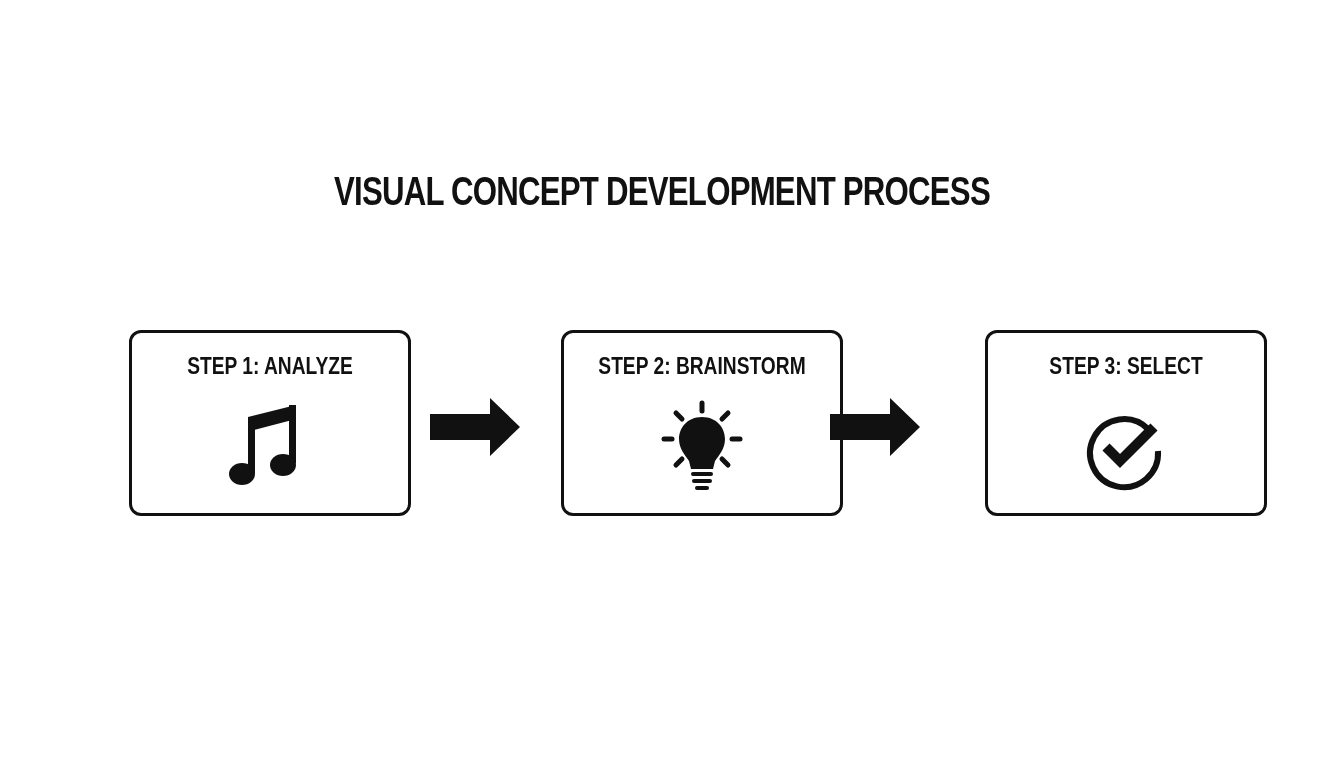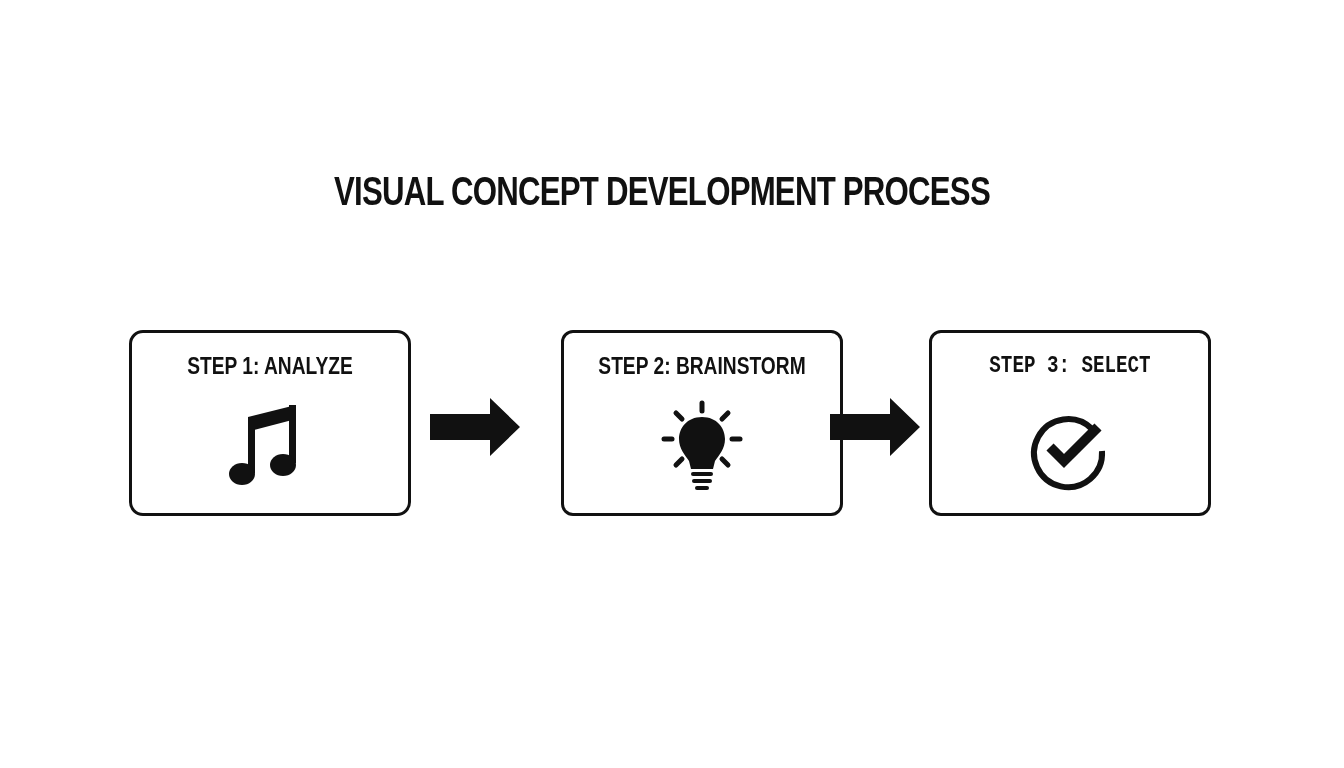"STEP 1: ANALYZE" div.step { border-radius: 14px -> none }
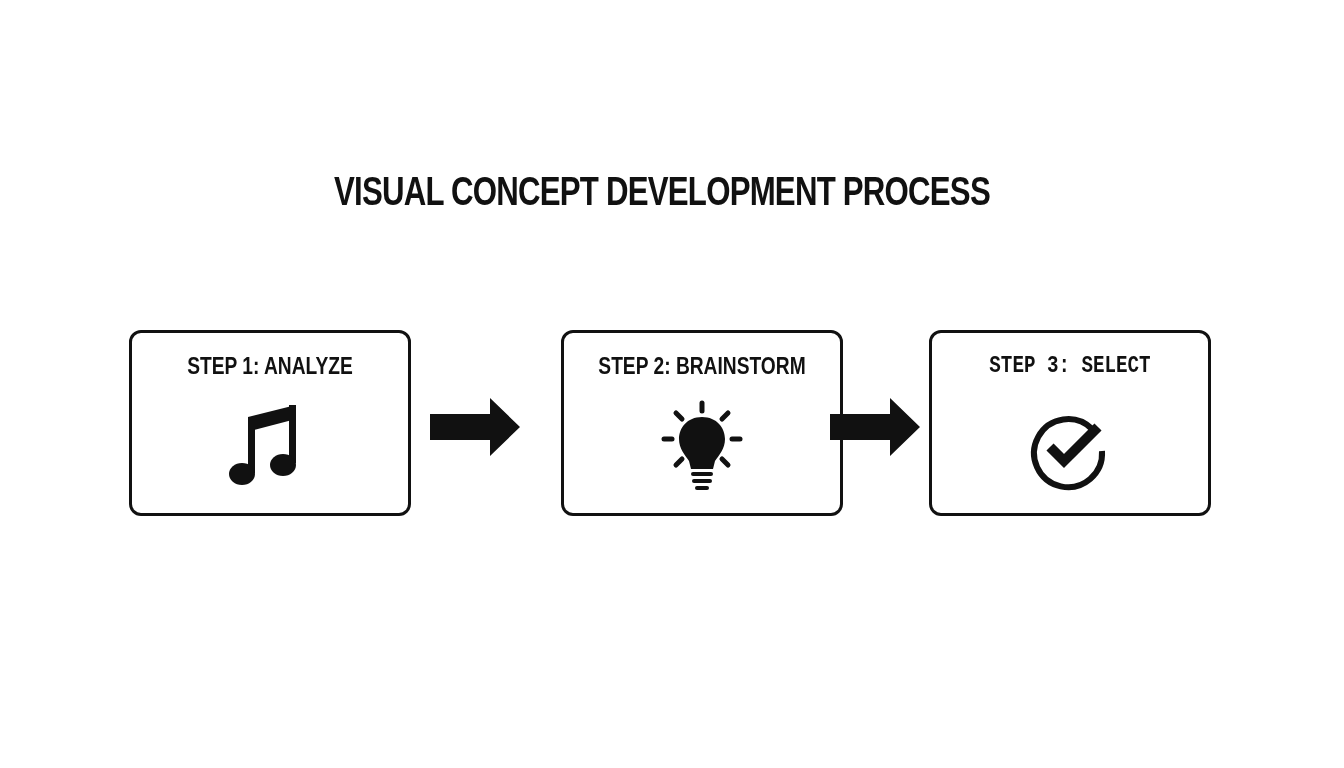"STEP 3: SELECT" div.step { font-family: Liberation Mono, monospace -> none; left: 929px -> 985px }
